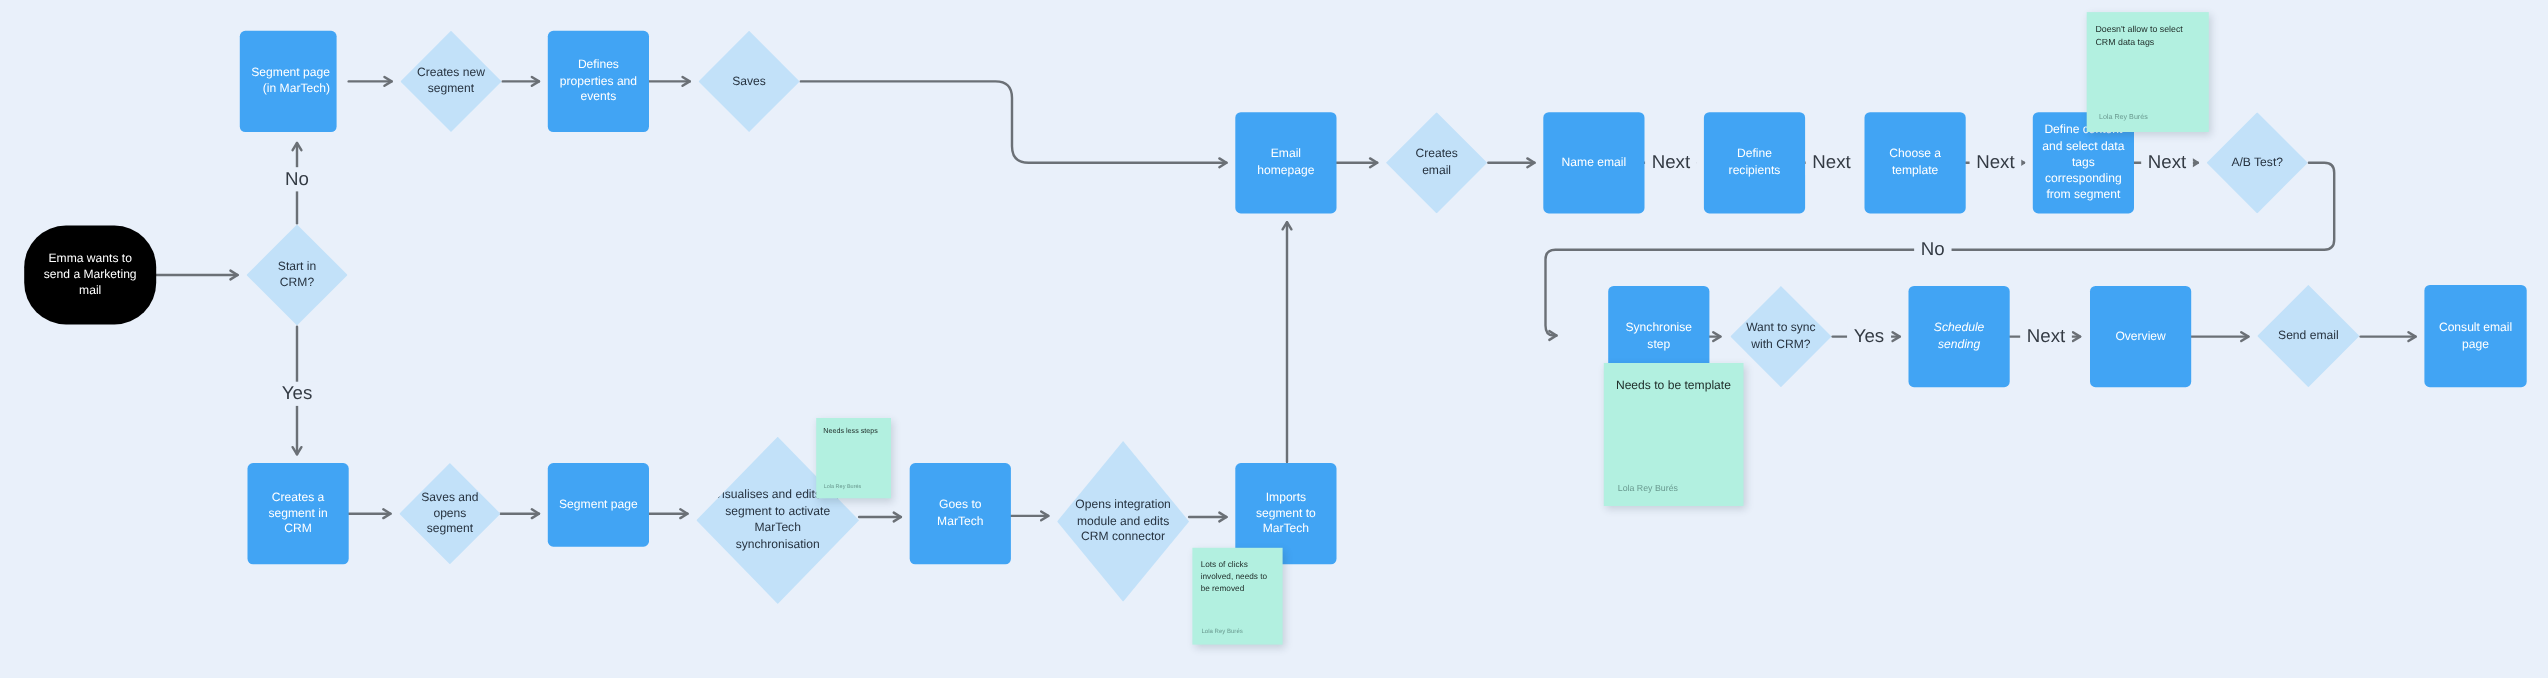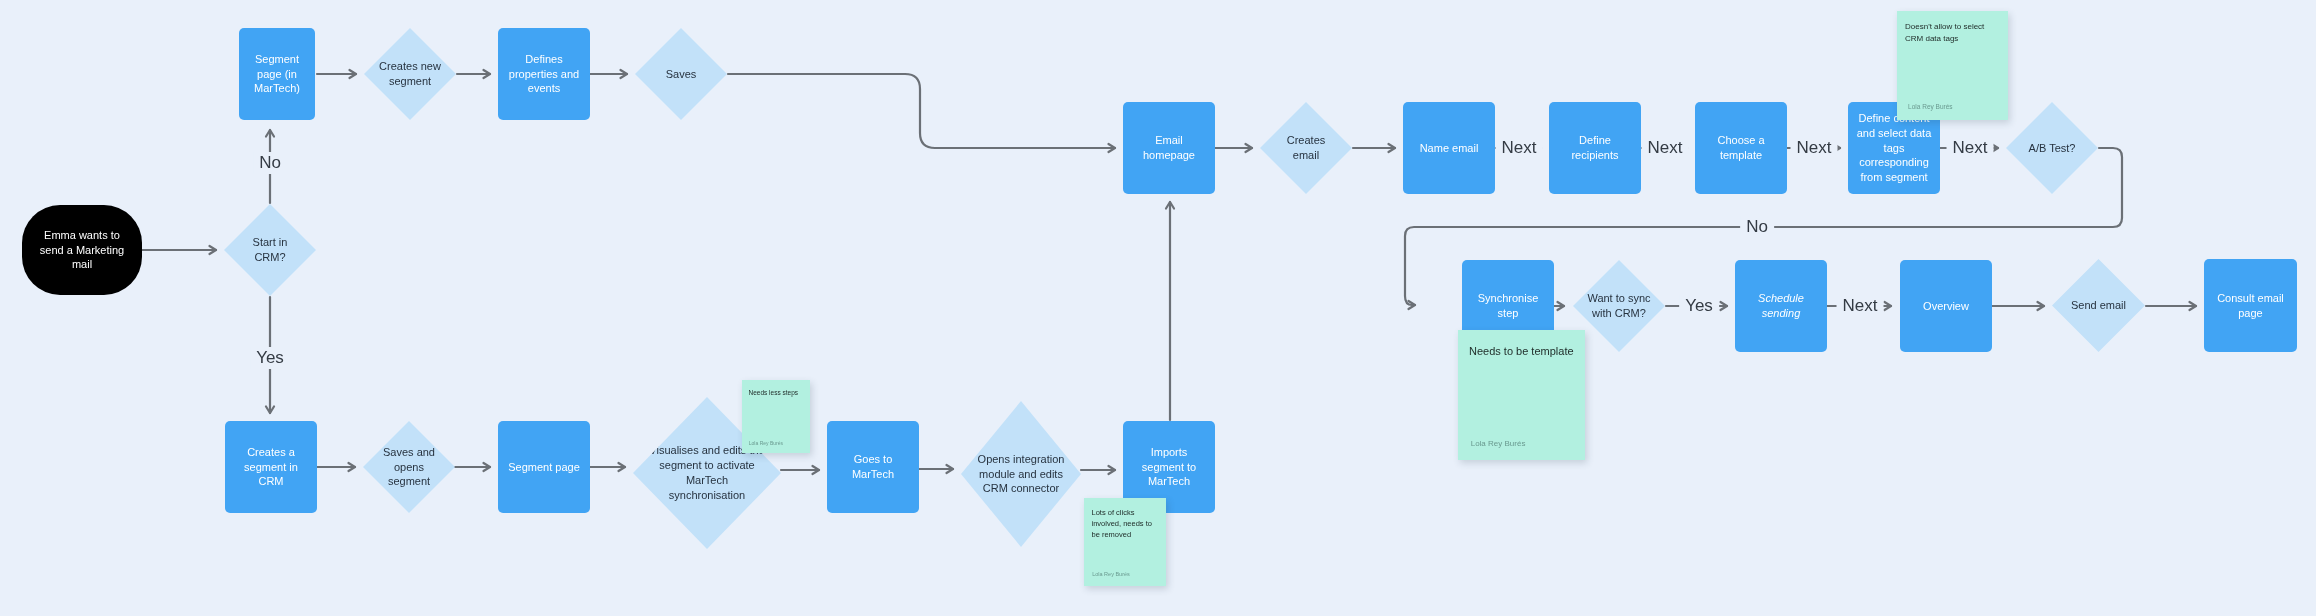"Segment page (in MarTech)" div.node { left: 239px -> 218px; text-align: none -> right; width: 76px -> 88px }
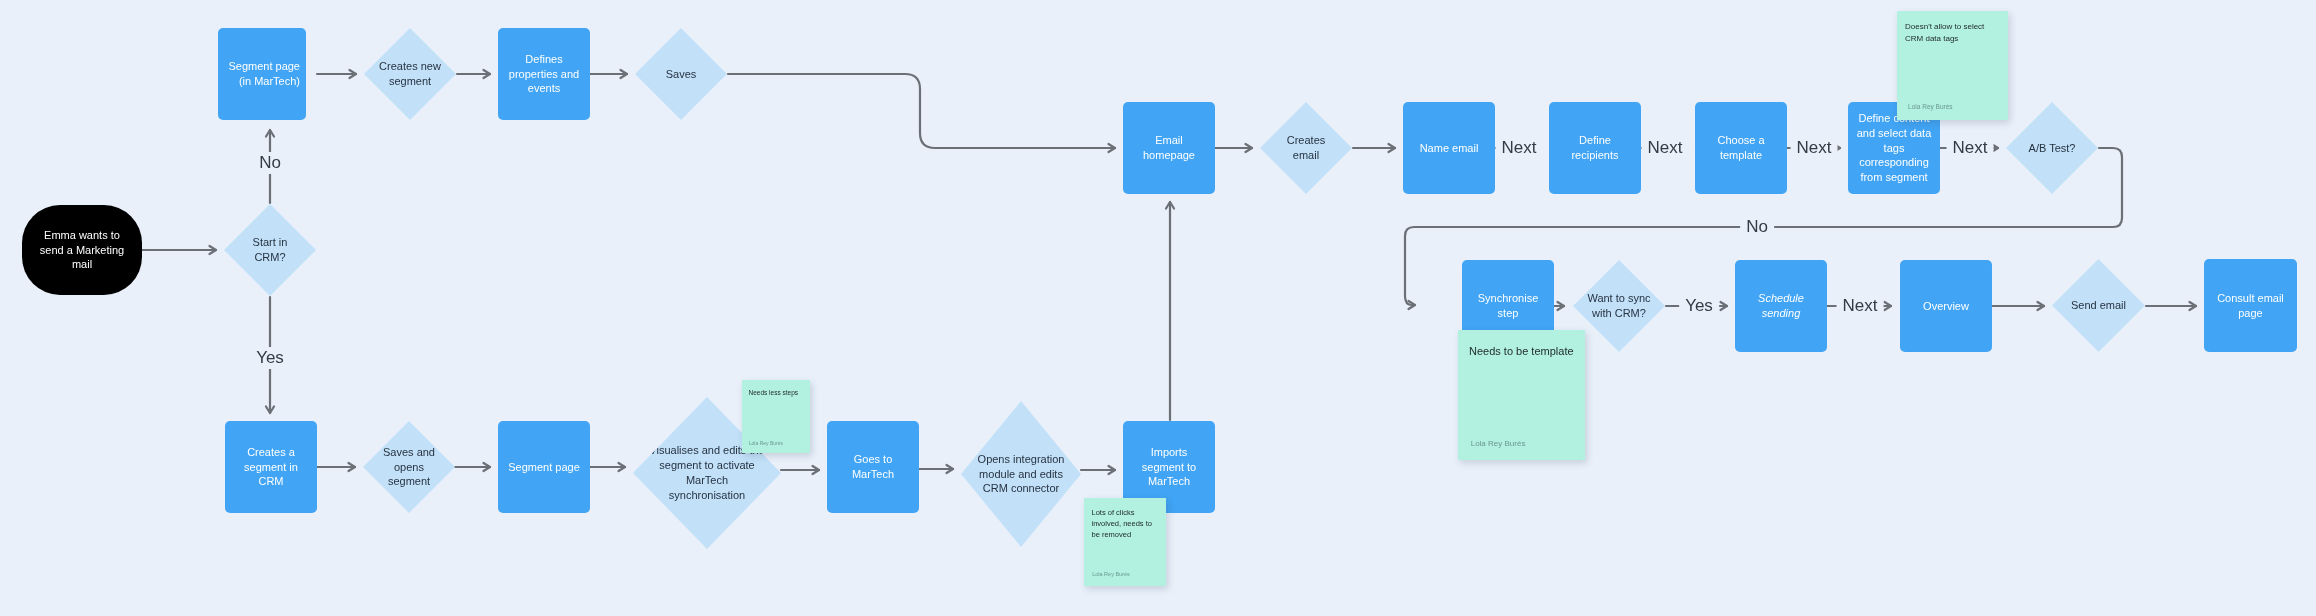"Segment page" div.node { height: 92px -> 76px }
